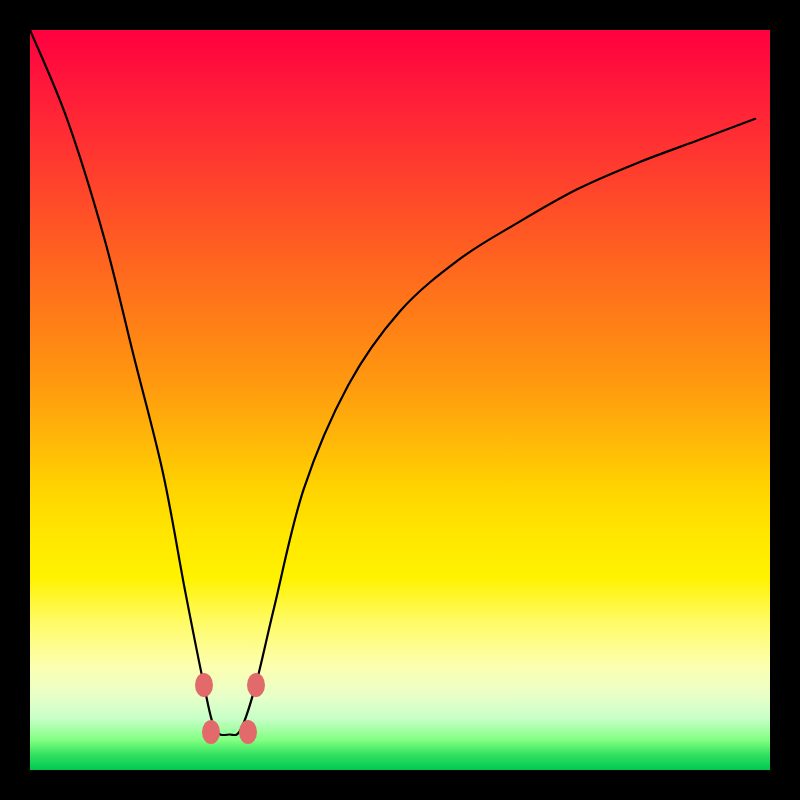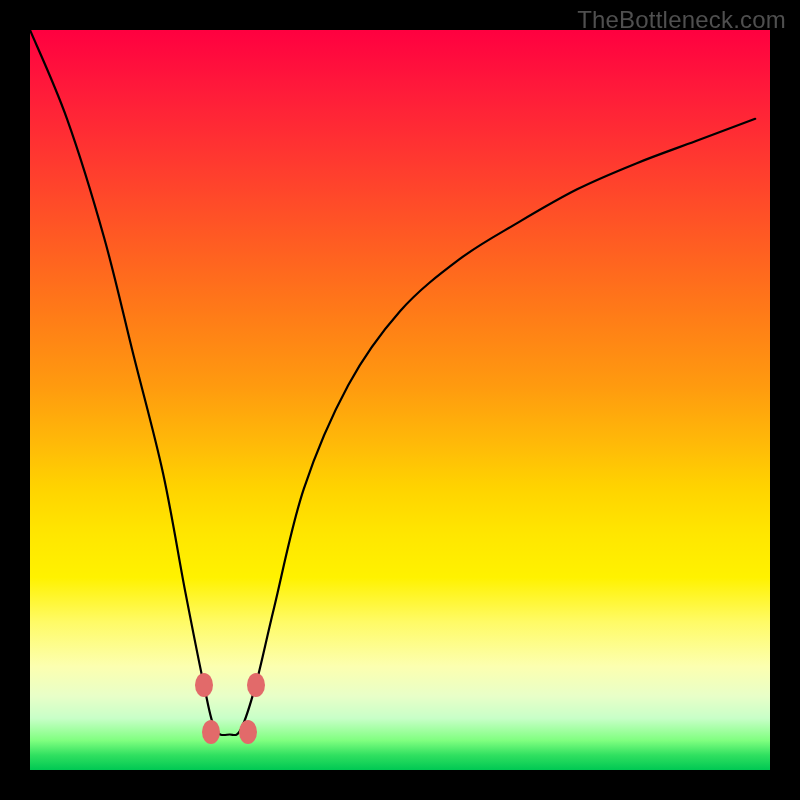"TheBottleneck.com" div.watermark { html: <div>TheBottleneck.com</div> -> none }
